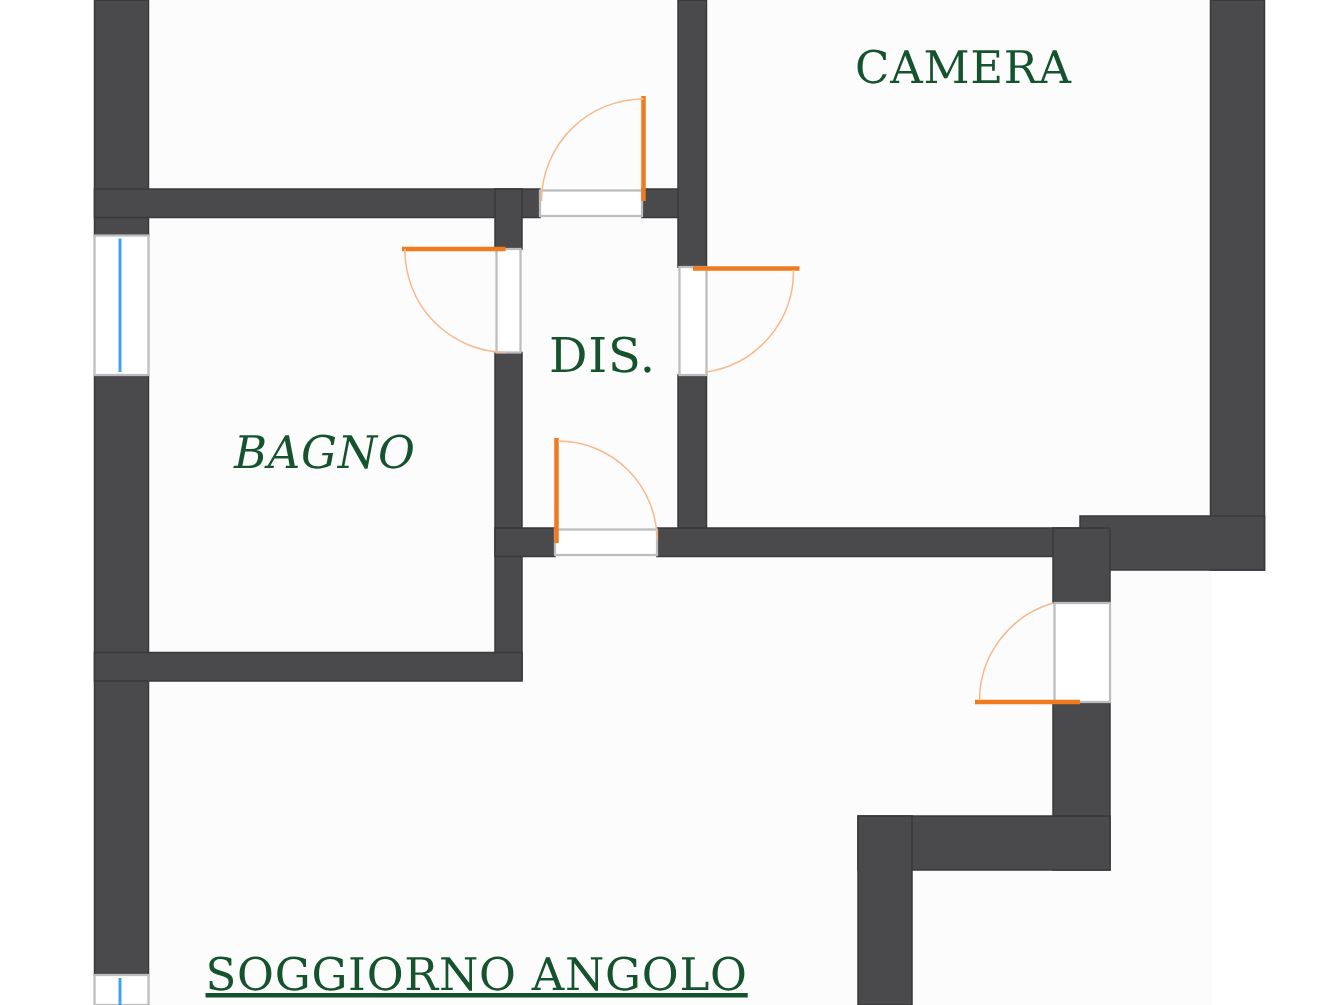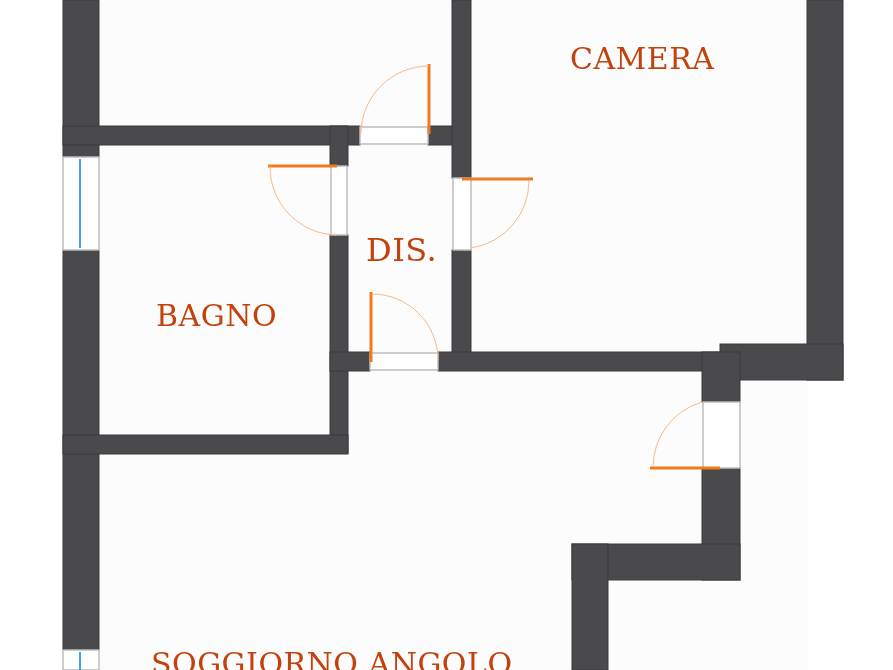"CAMERA" .label { color: #c2410c -> #14532d; margin-top: 13px -> none }
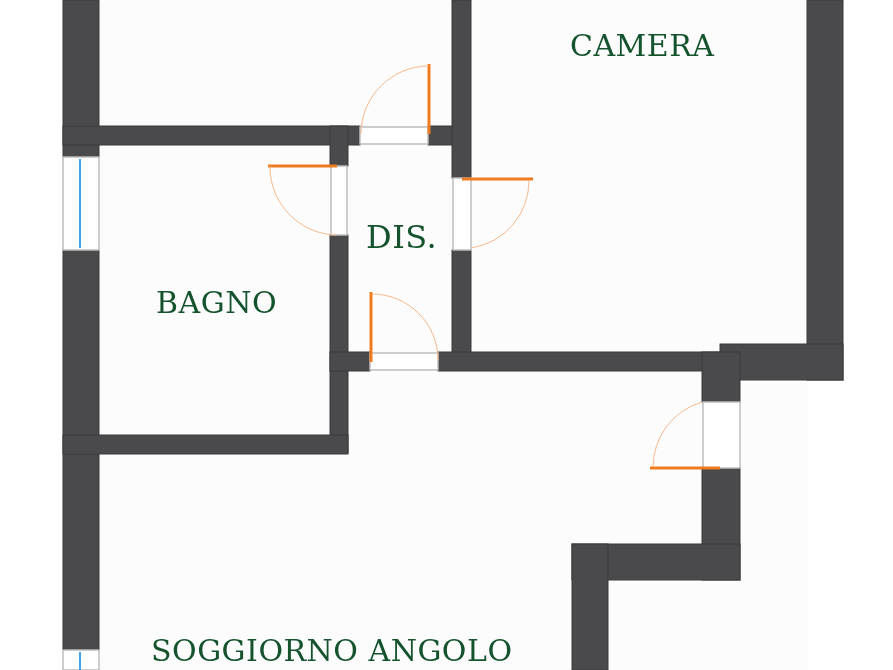"BAGNO" div.label { font-style: none -> italic }
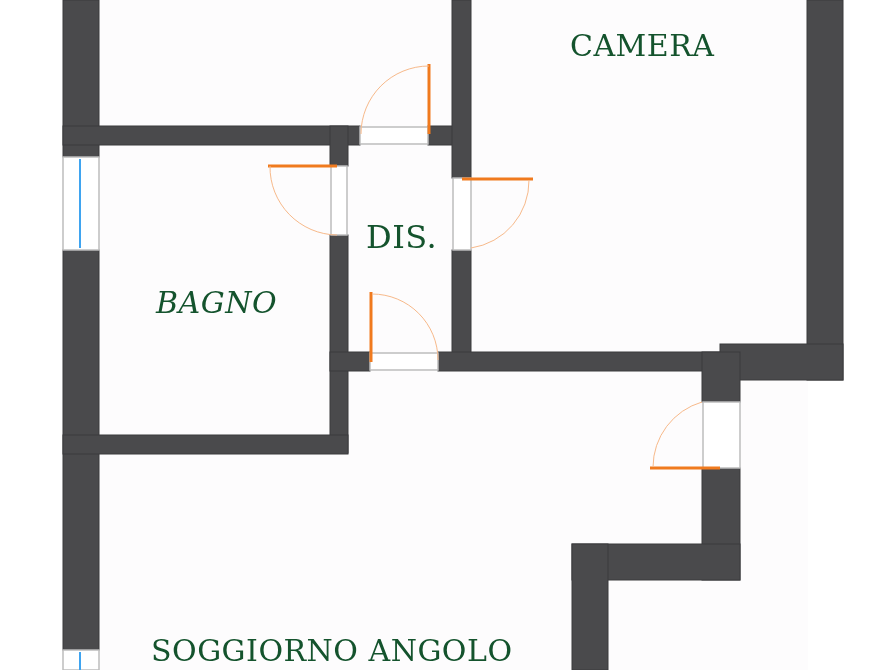"SOGGIORNO ANGOLO" div.label { left: 151px -> 137px; text-decoration: none -> underline }
